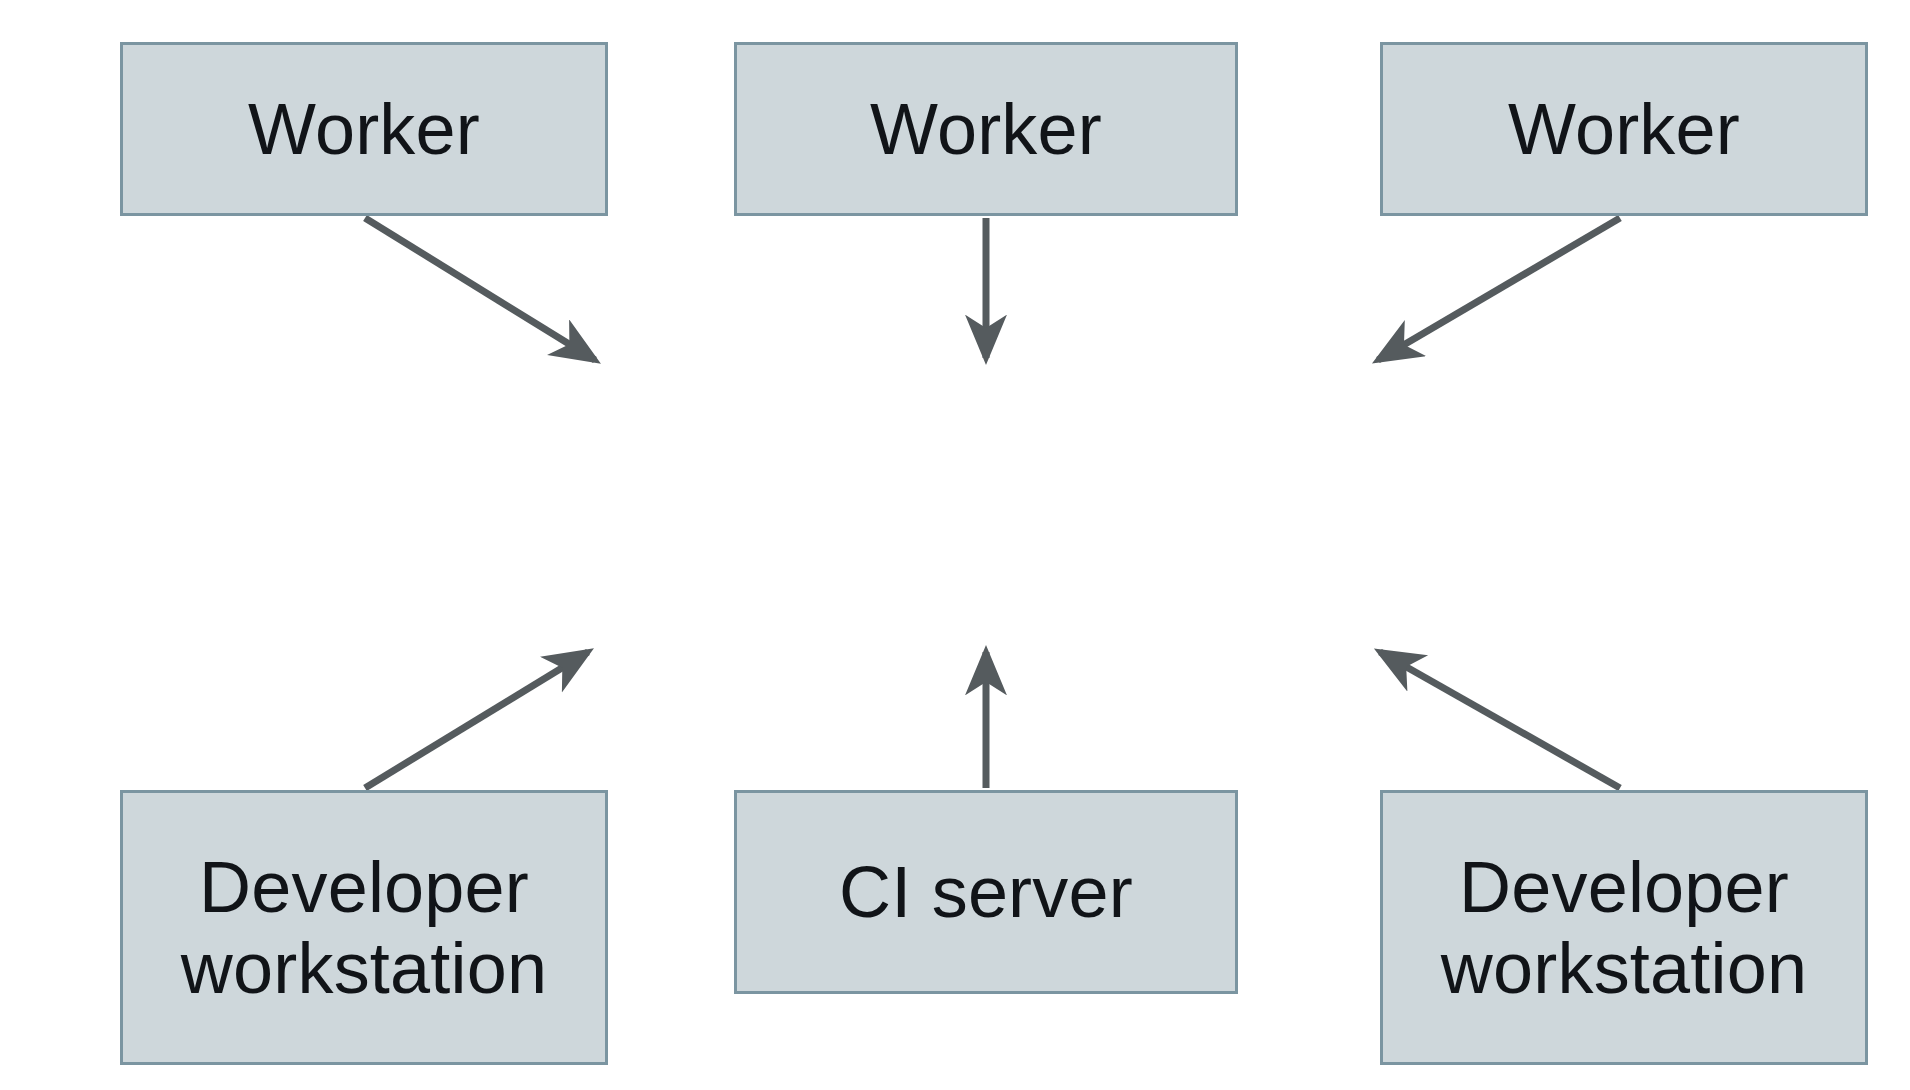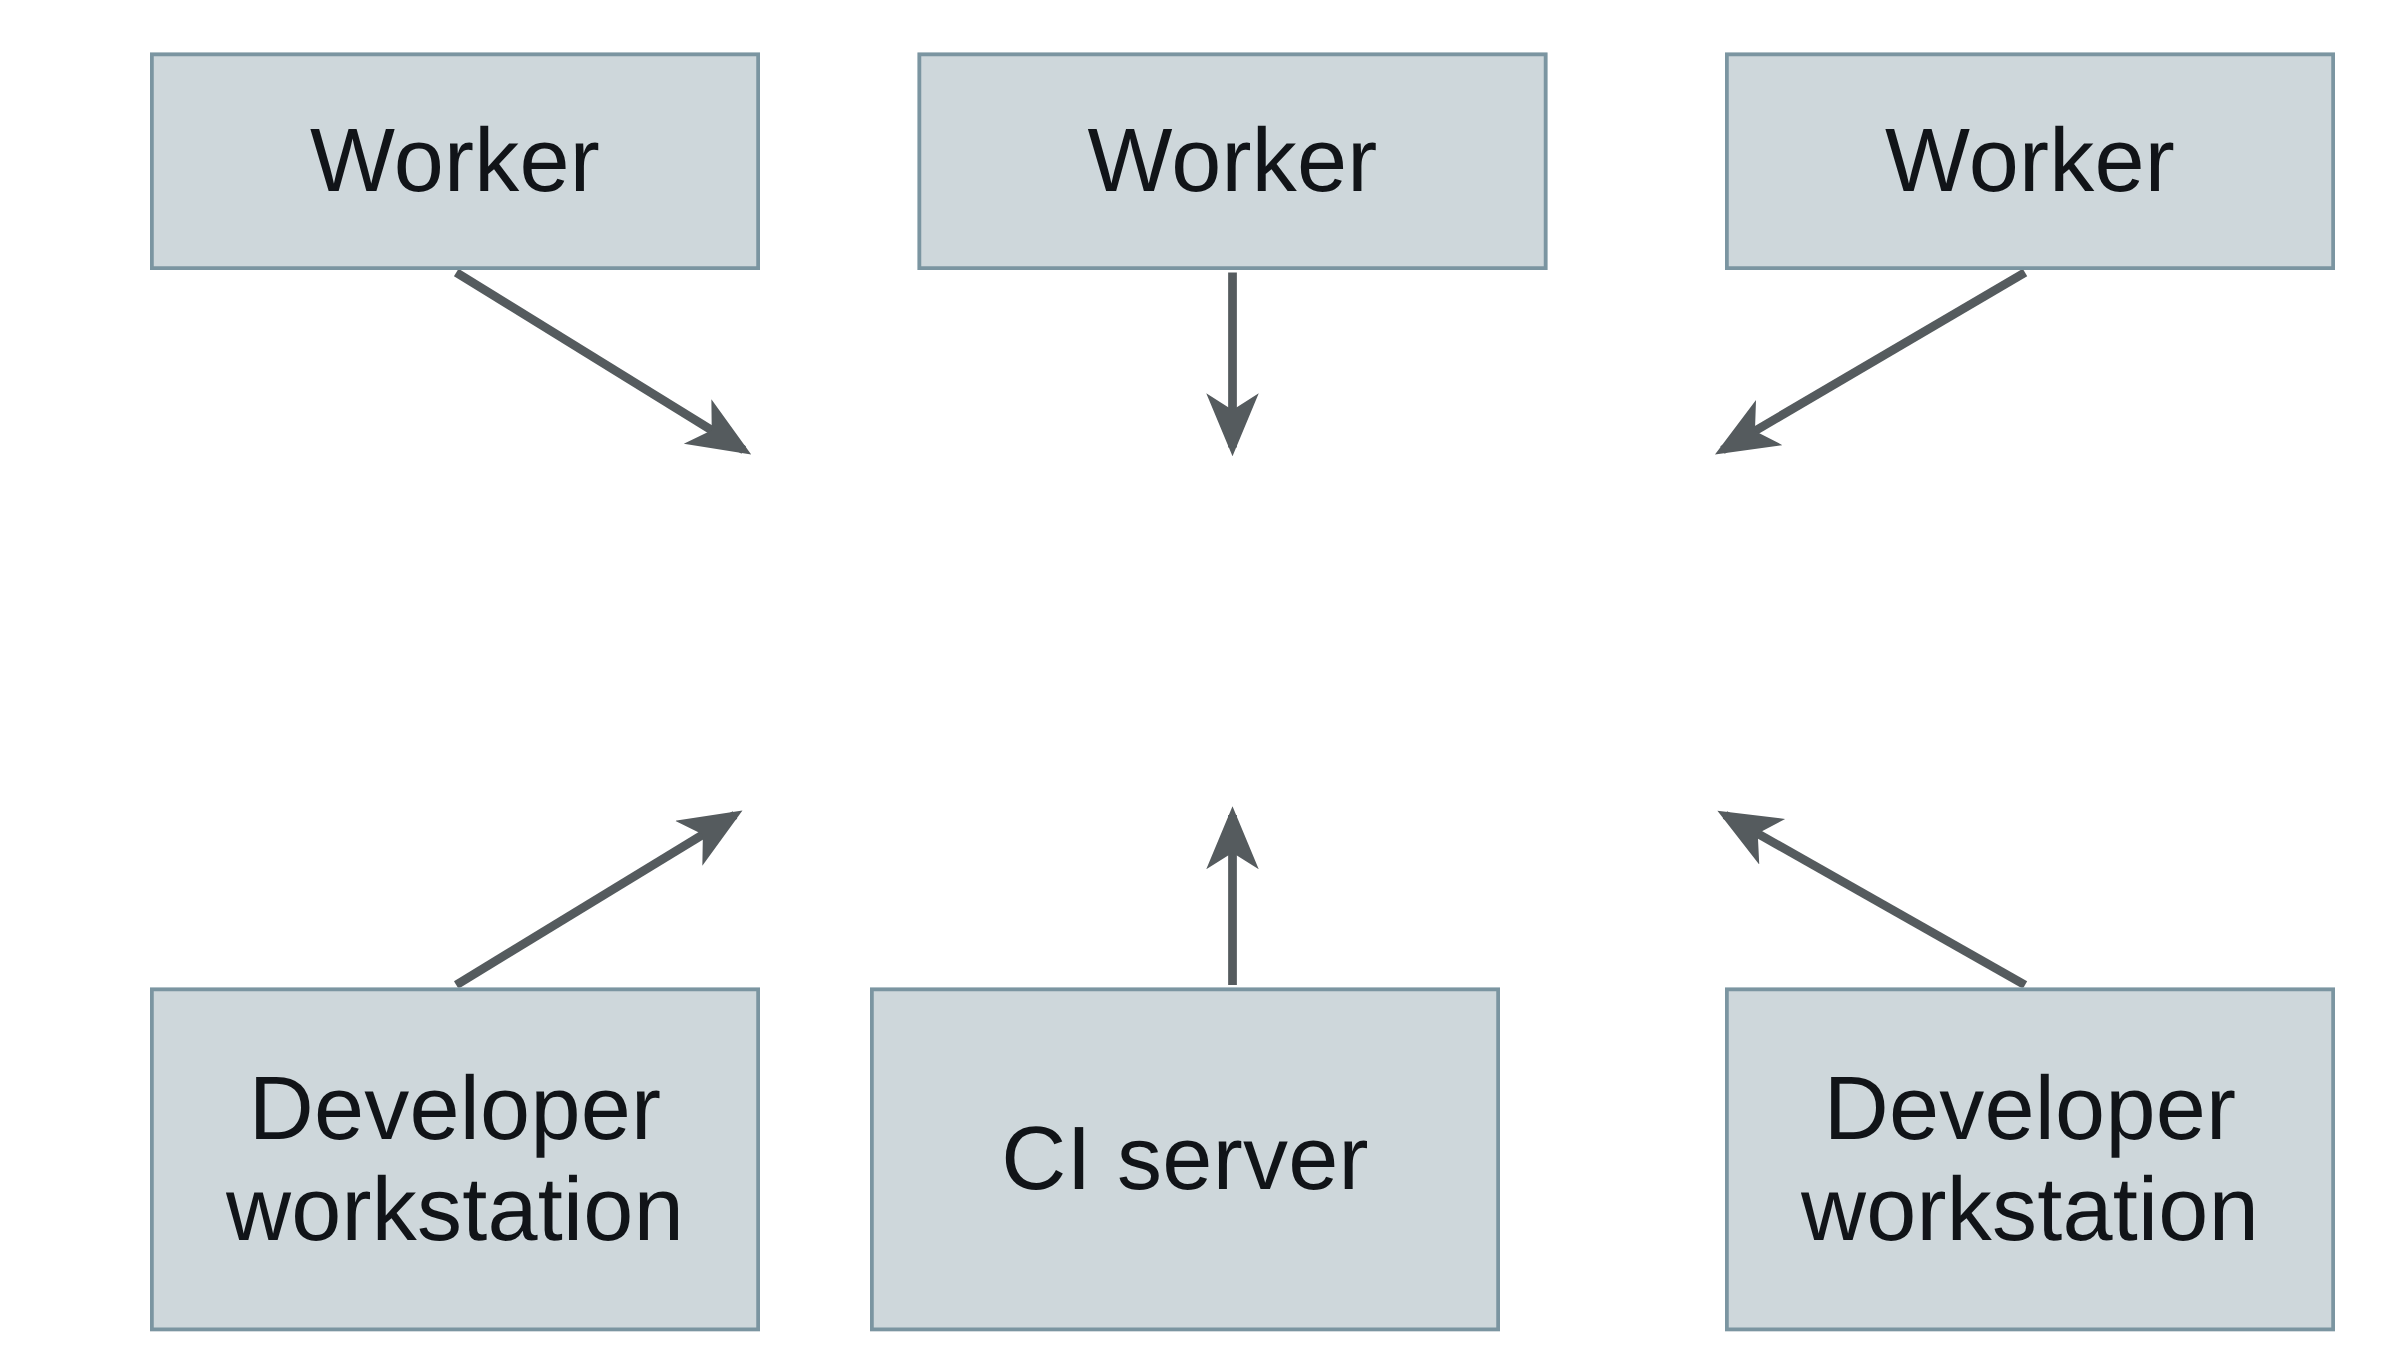"CI server" #node-ci-server { height: 275px -> 204px; left: 696px -> 734px }
